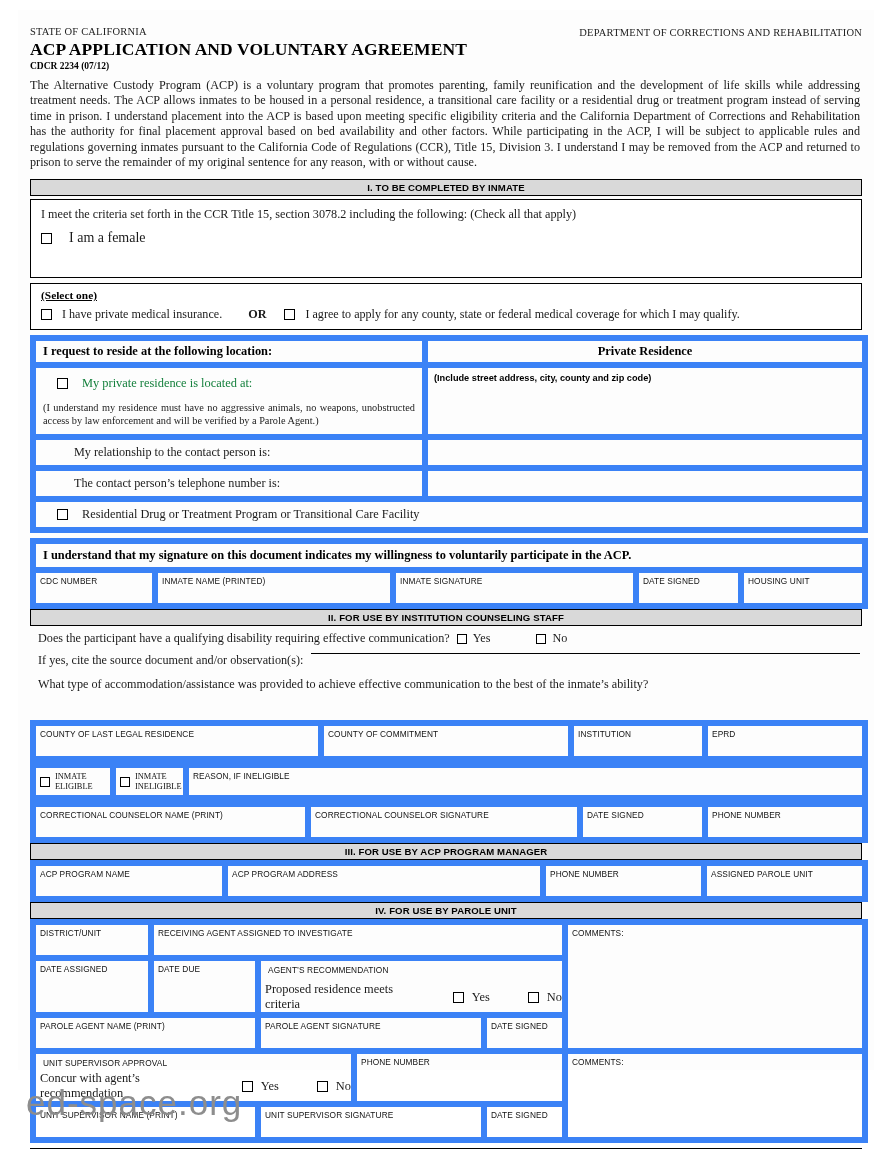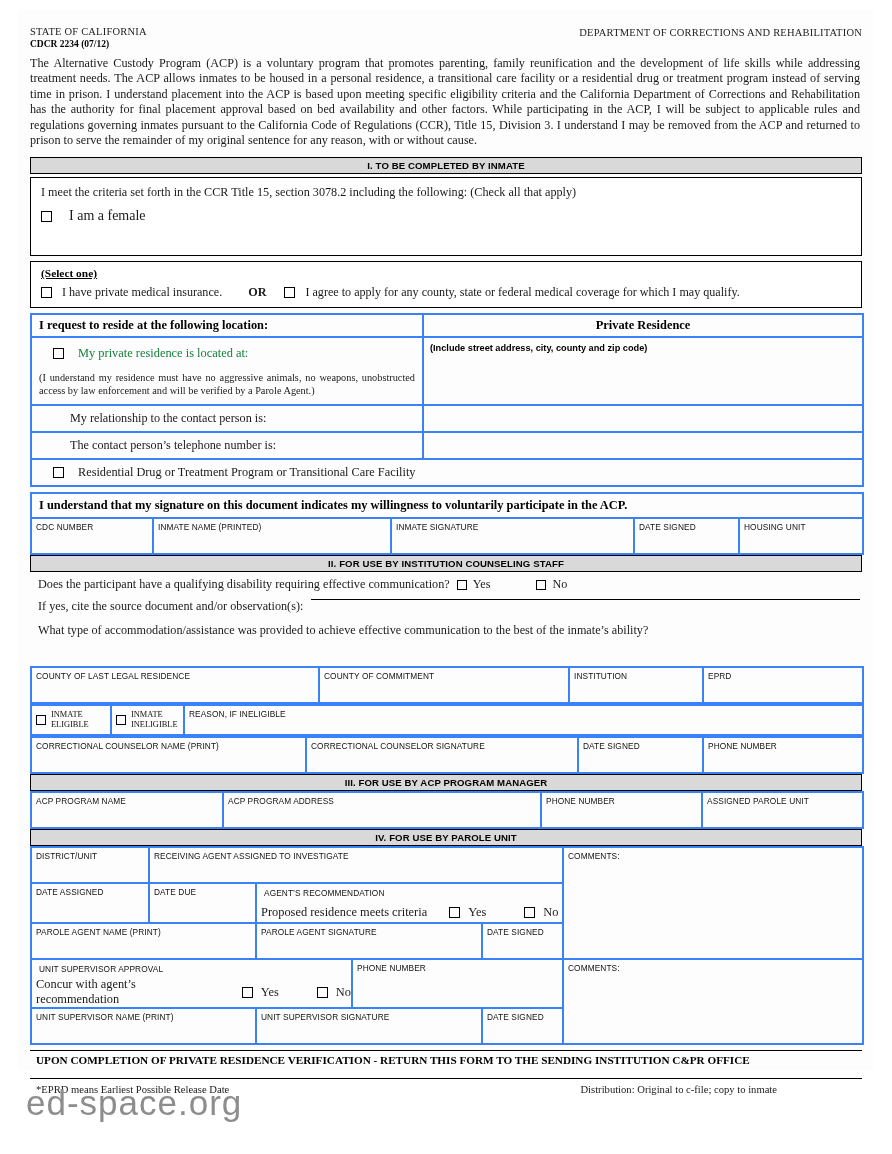"ACP APPLICATION AND VOLUNTARY AGREEMENT" div.form-title { html: none -> <div>ACP APPLICATION AND VOLUNTARY AGREEMENT</div> }
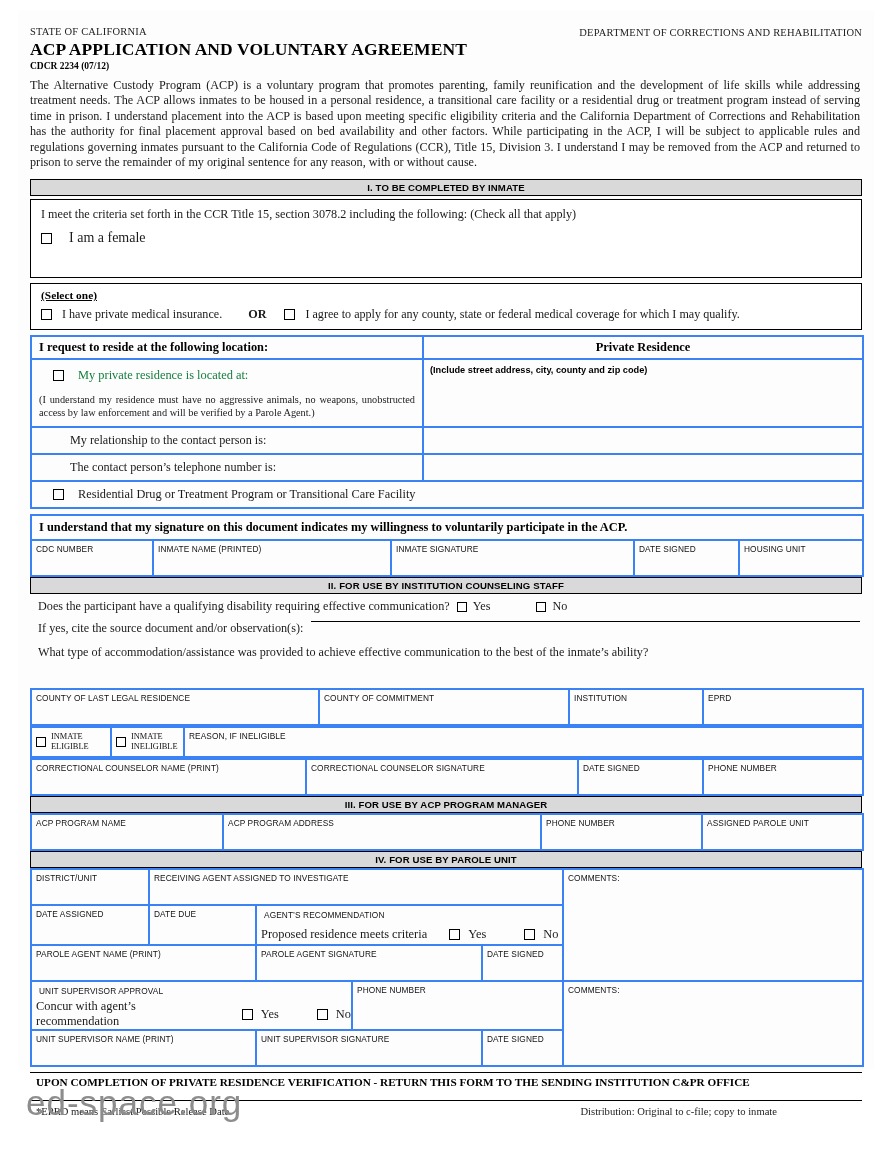"I request to reside at" .tbl td { border: 2px solid #3b82f6 -> 6px solid #3b82f6 }
